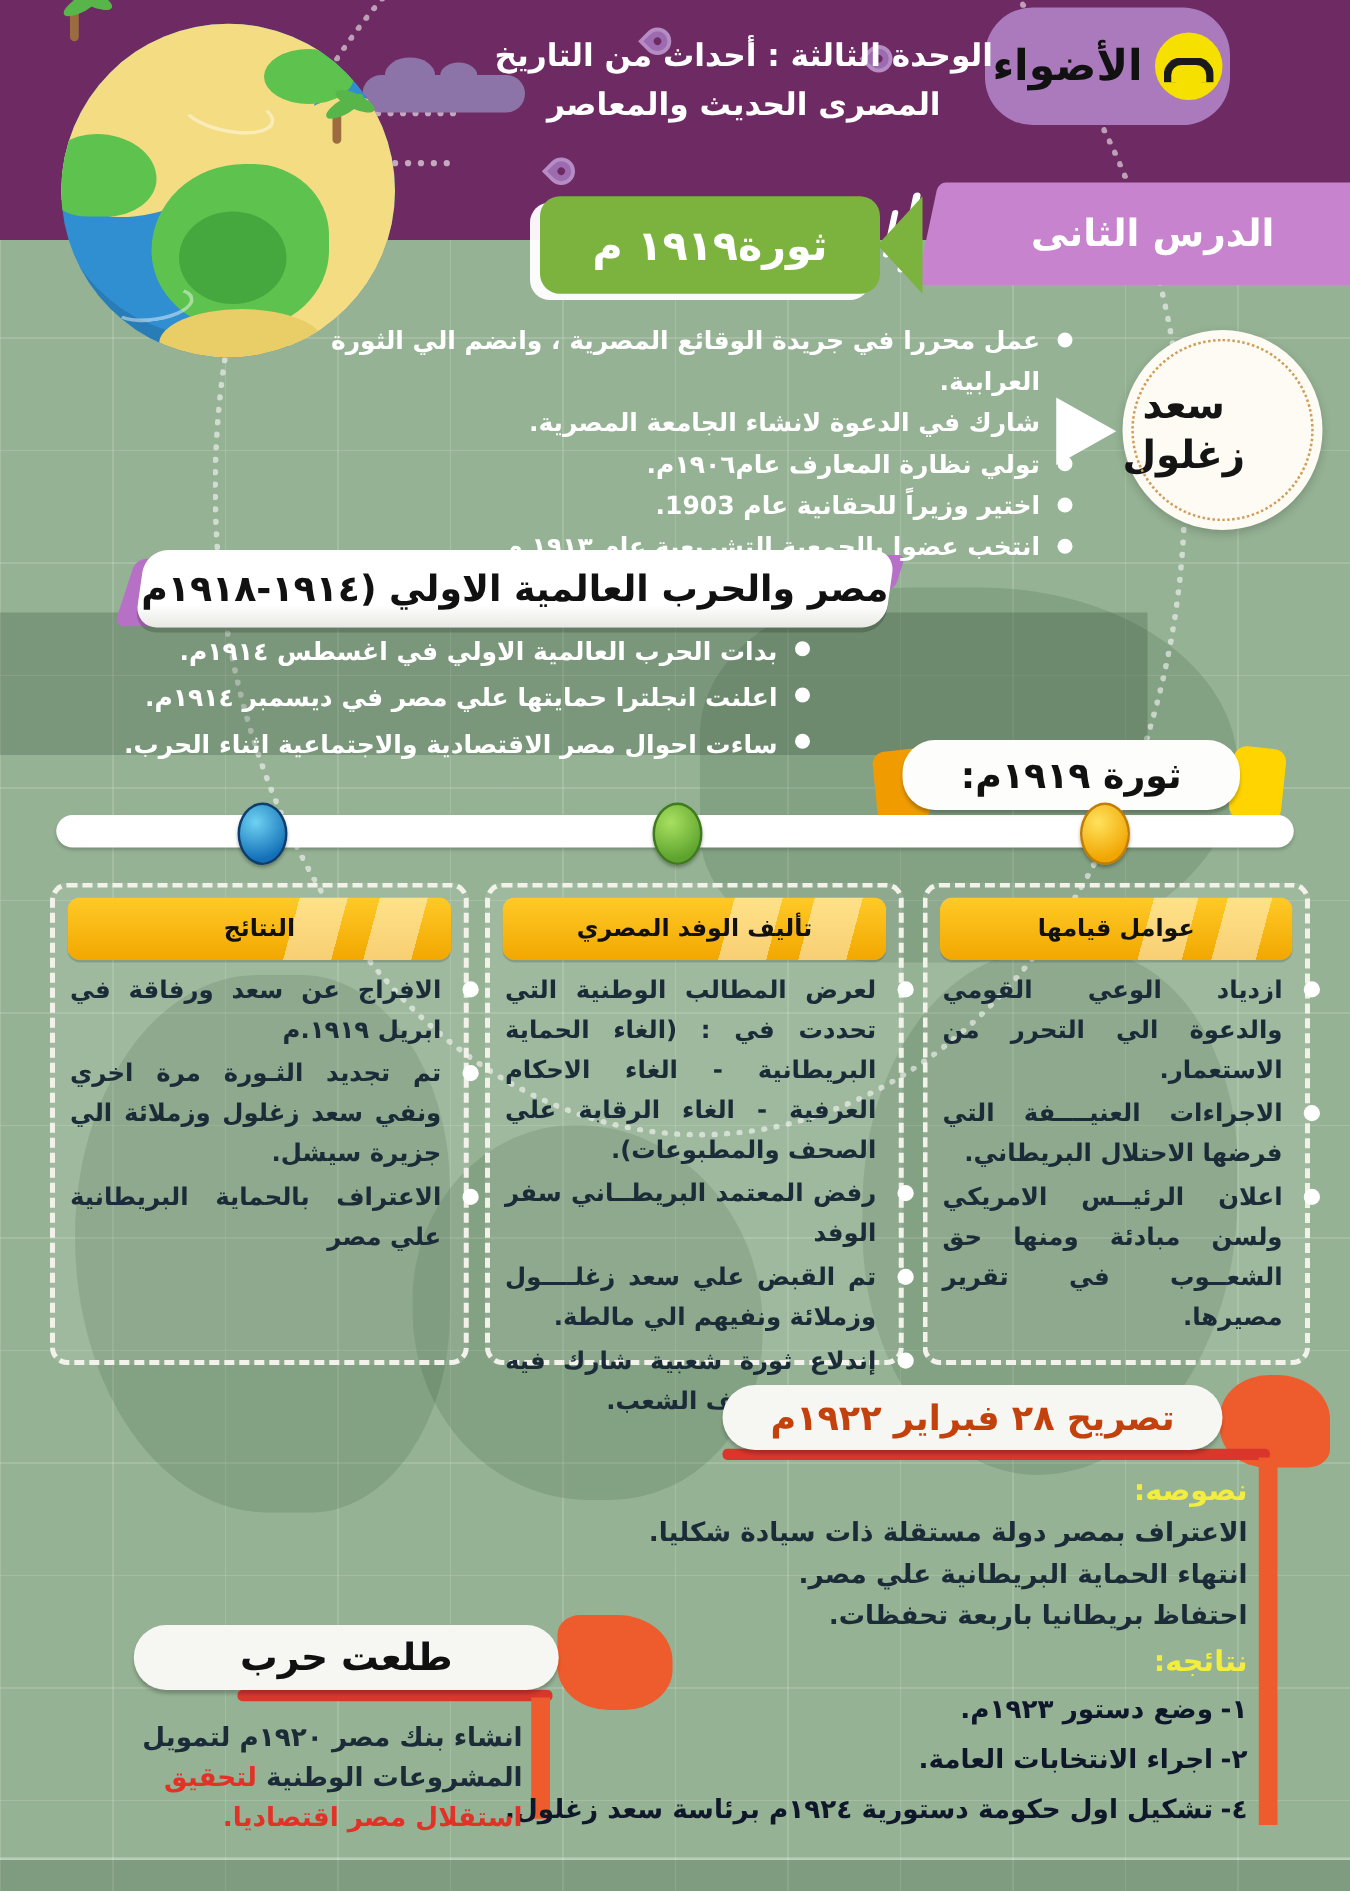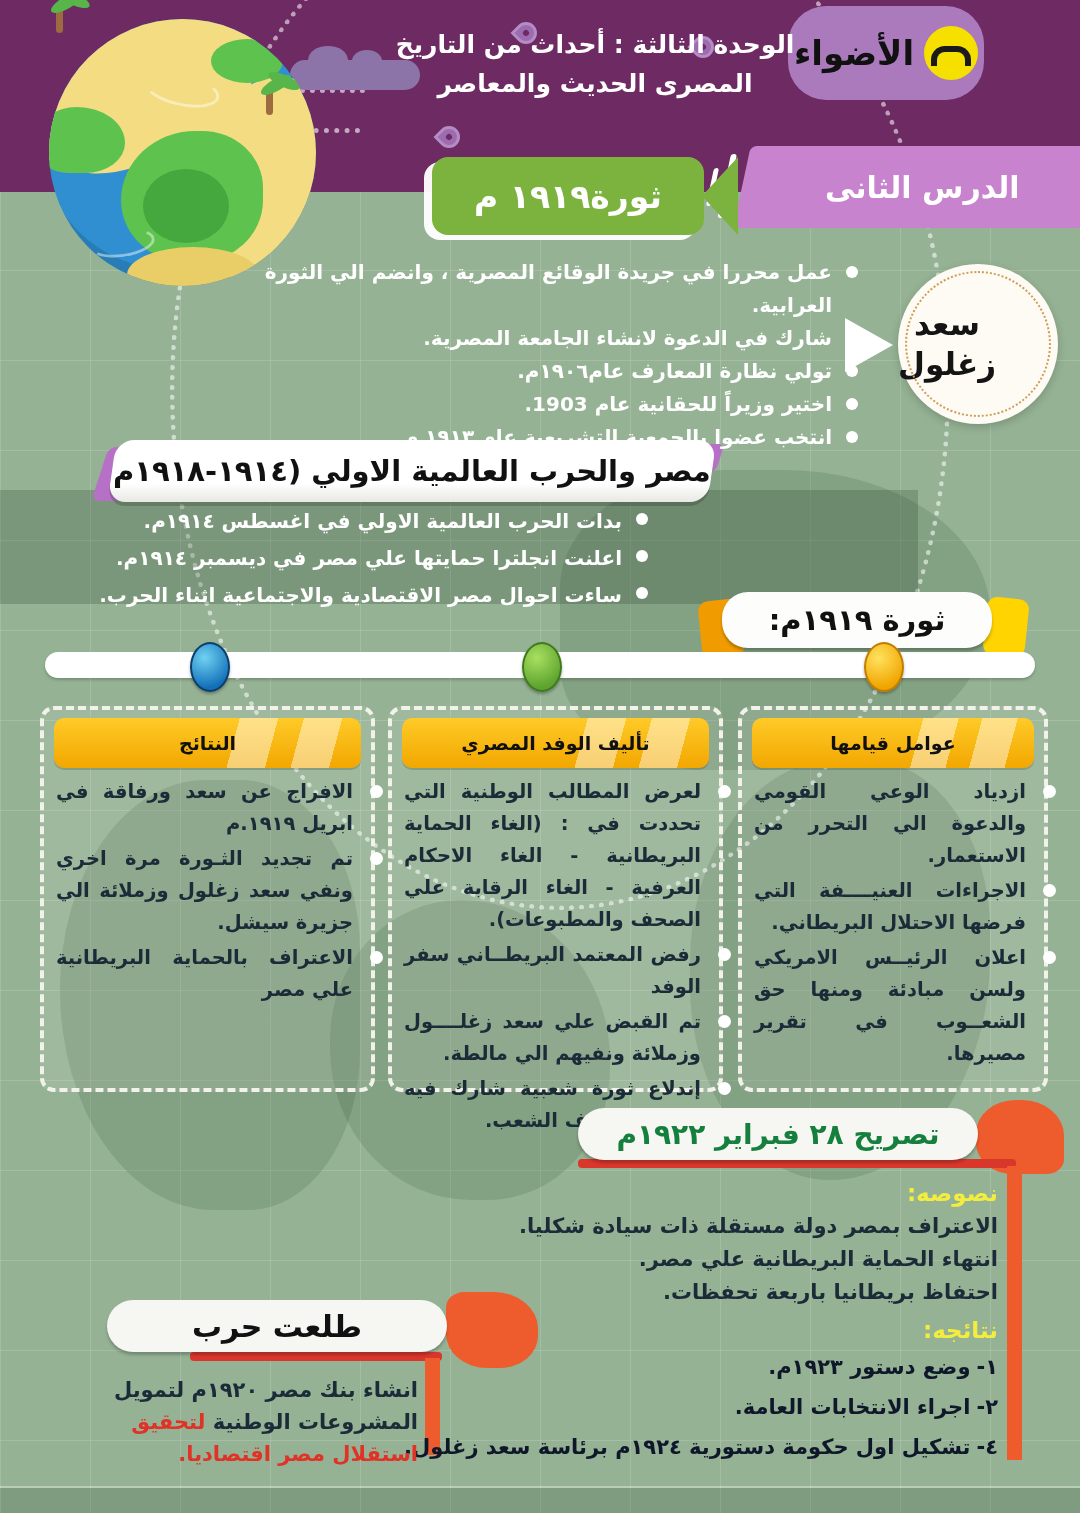"تصريح ٢٨ فبراير ١٩٢٢م" .decl-pill { color: #15803d -> #c2410c }
